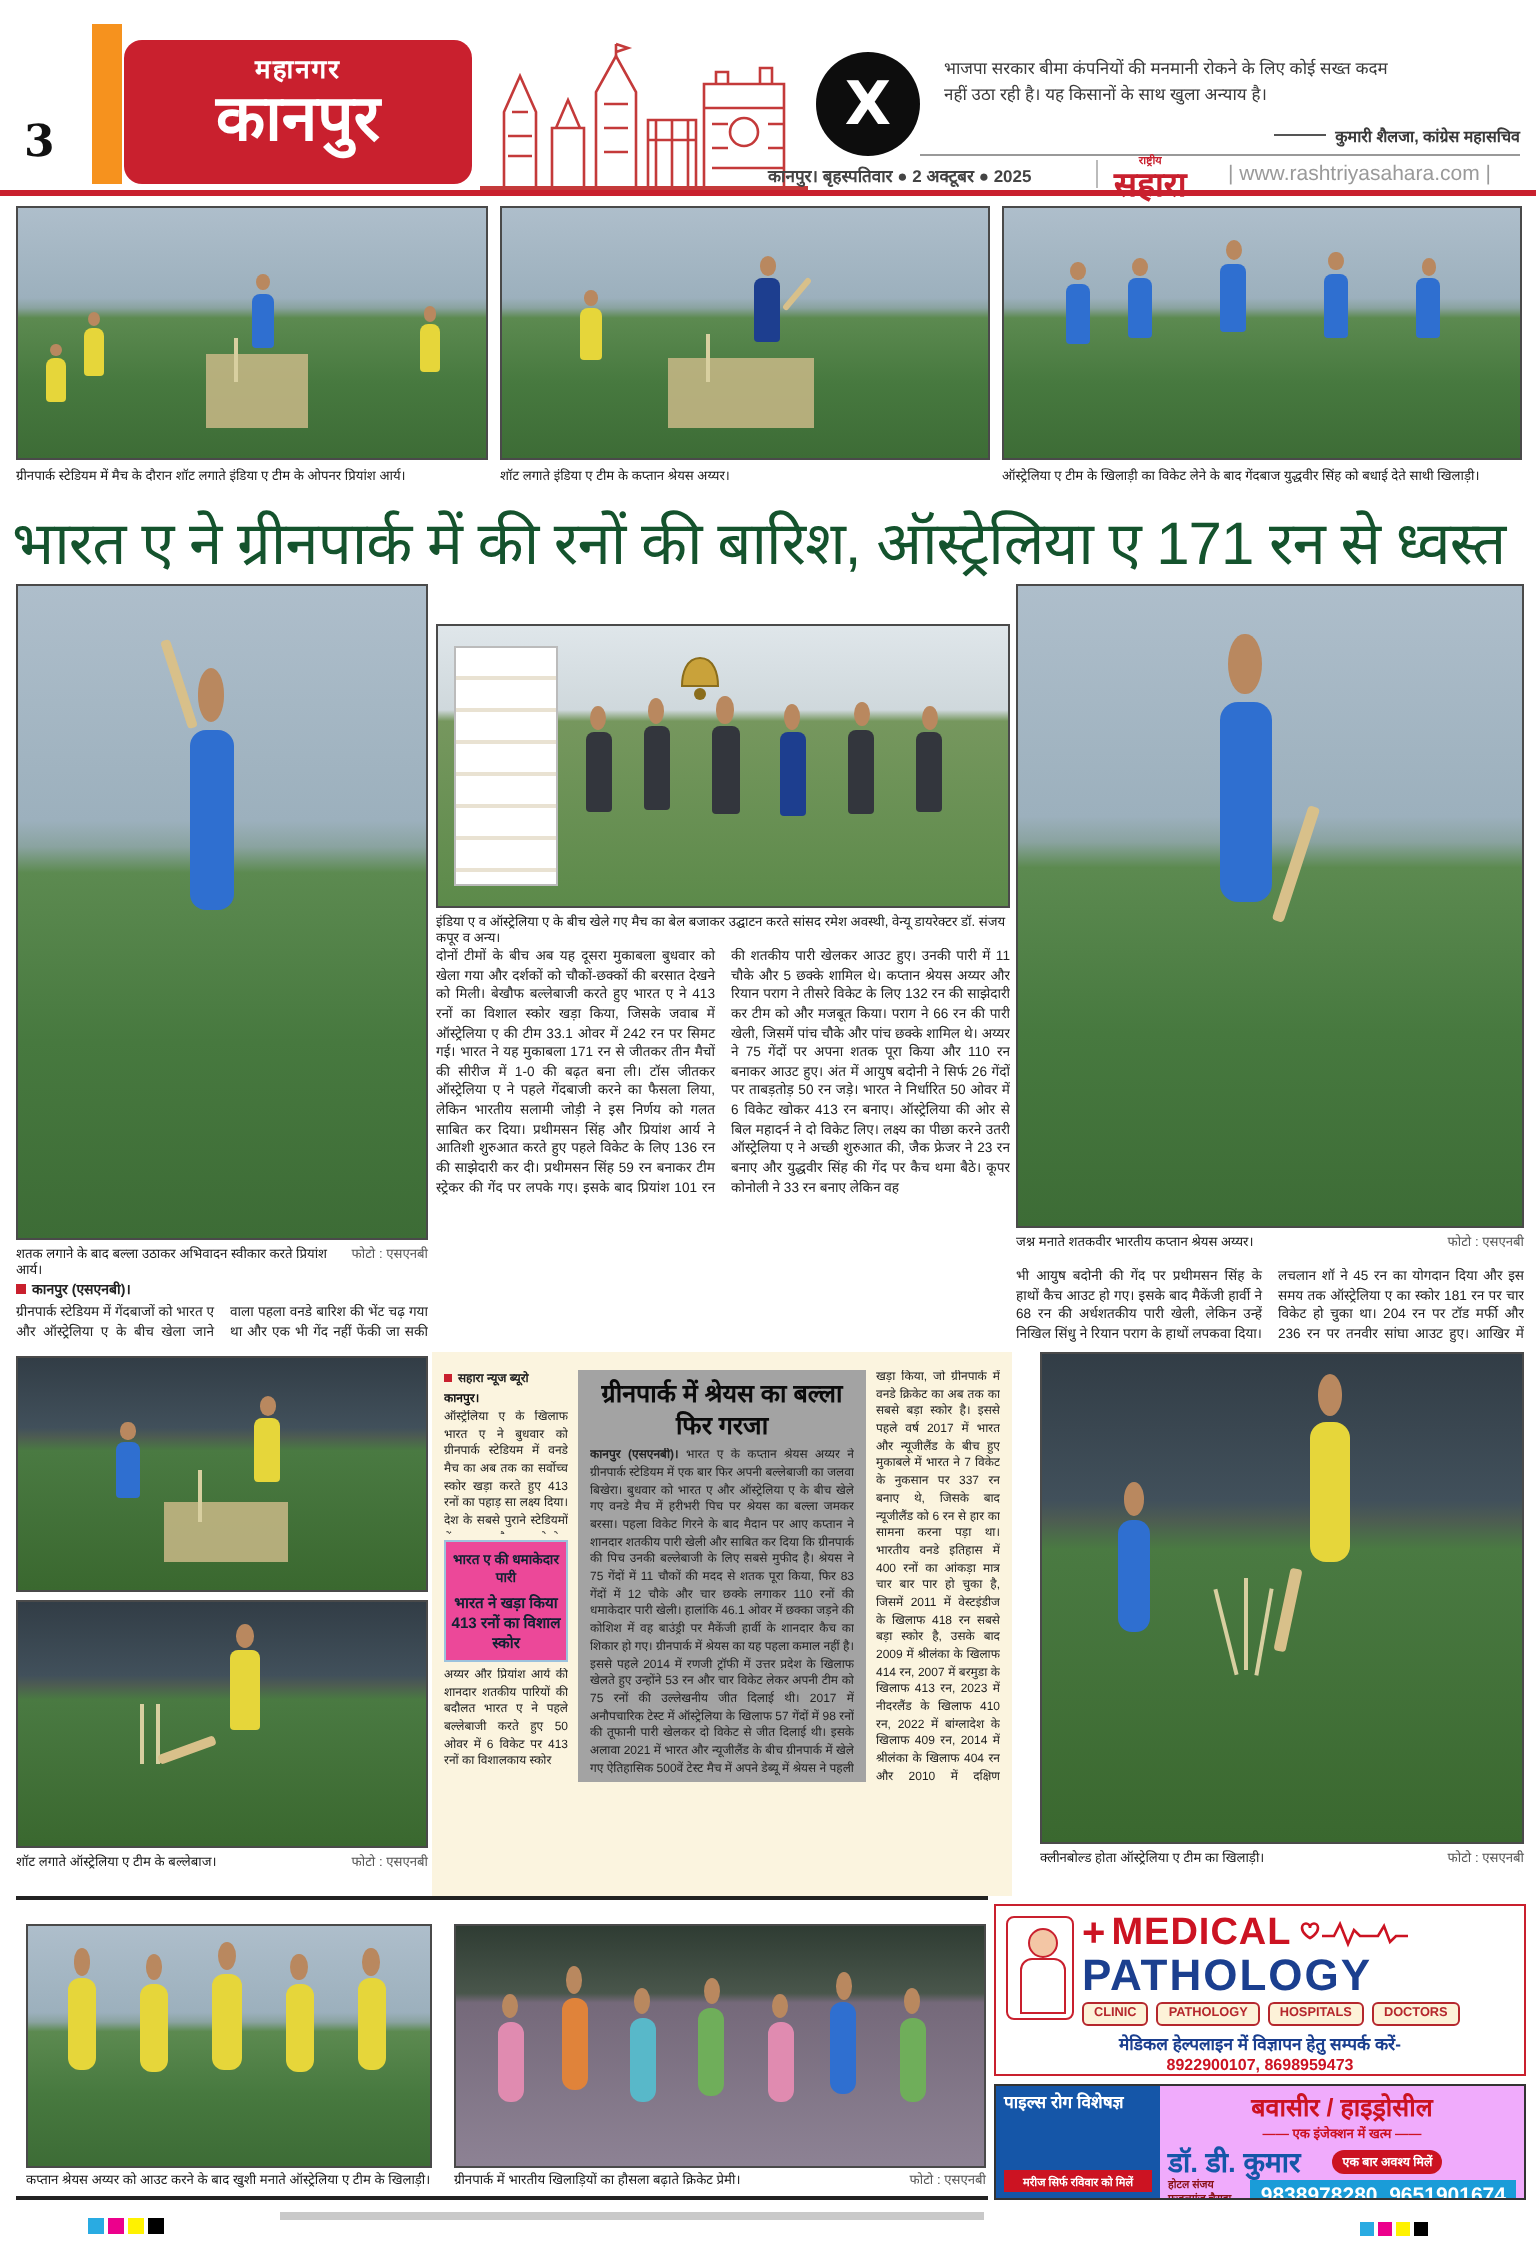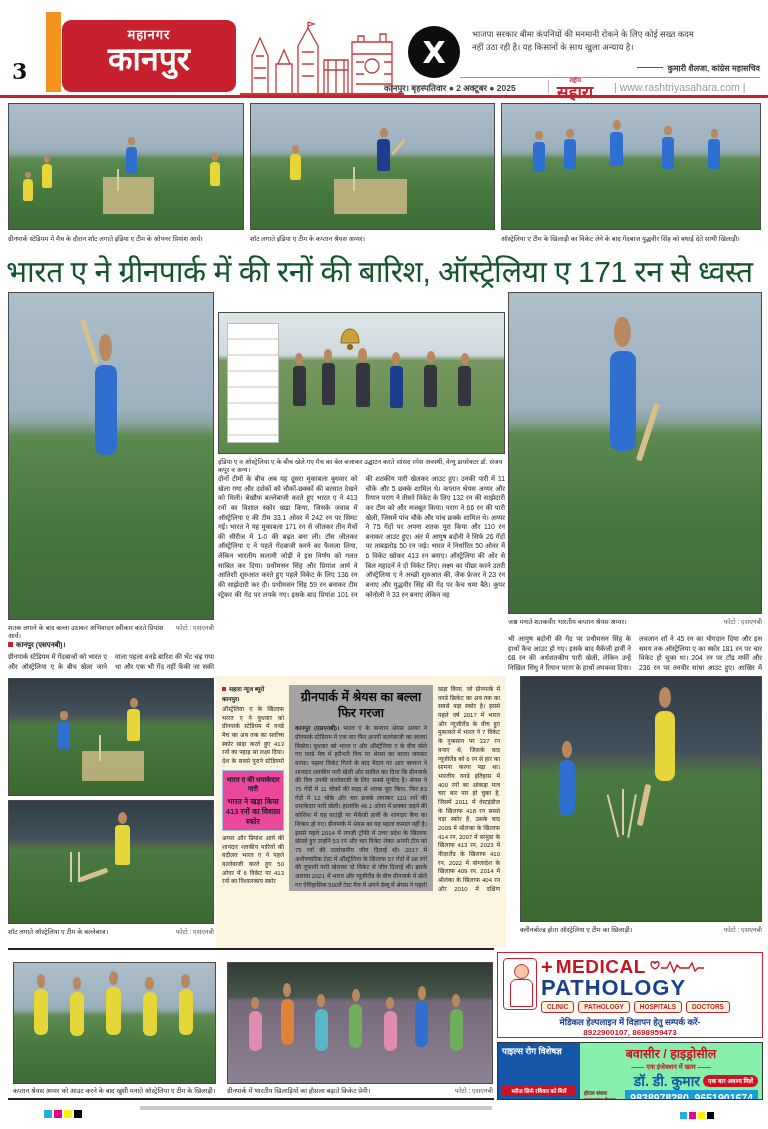"बवासीर / हाइड्रोसील" .kright { background: #86efac -> #f0abfc }
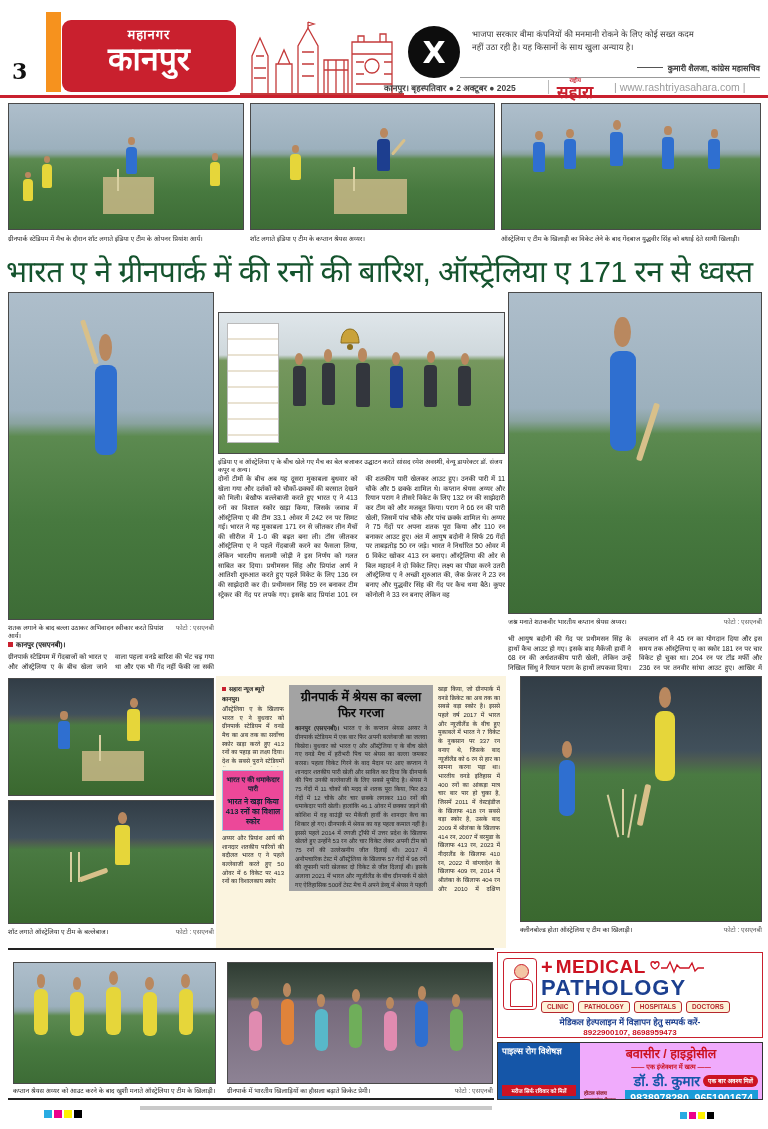"डॉ. डी. कुमार" .kr3 { gap: 3px -> 16px; justify-content: flex-end -> flex-start }
